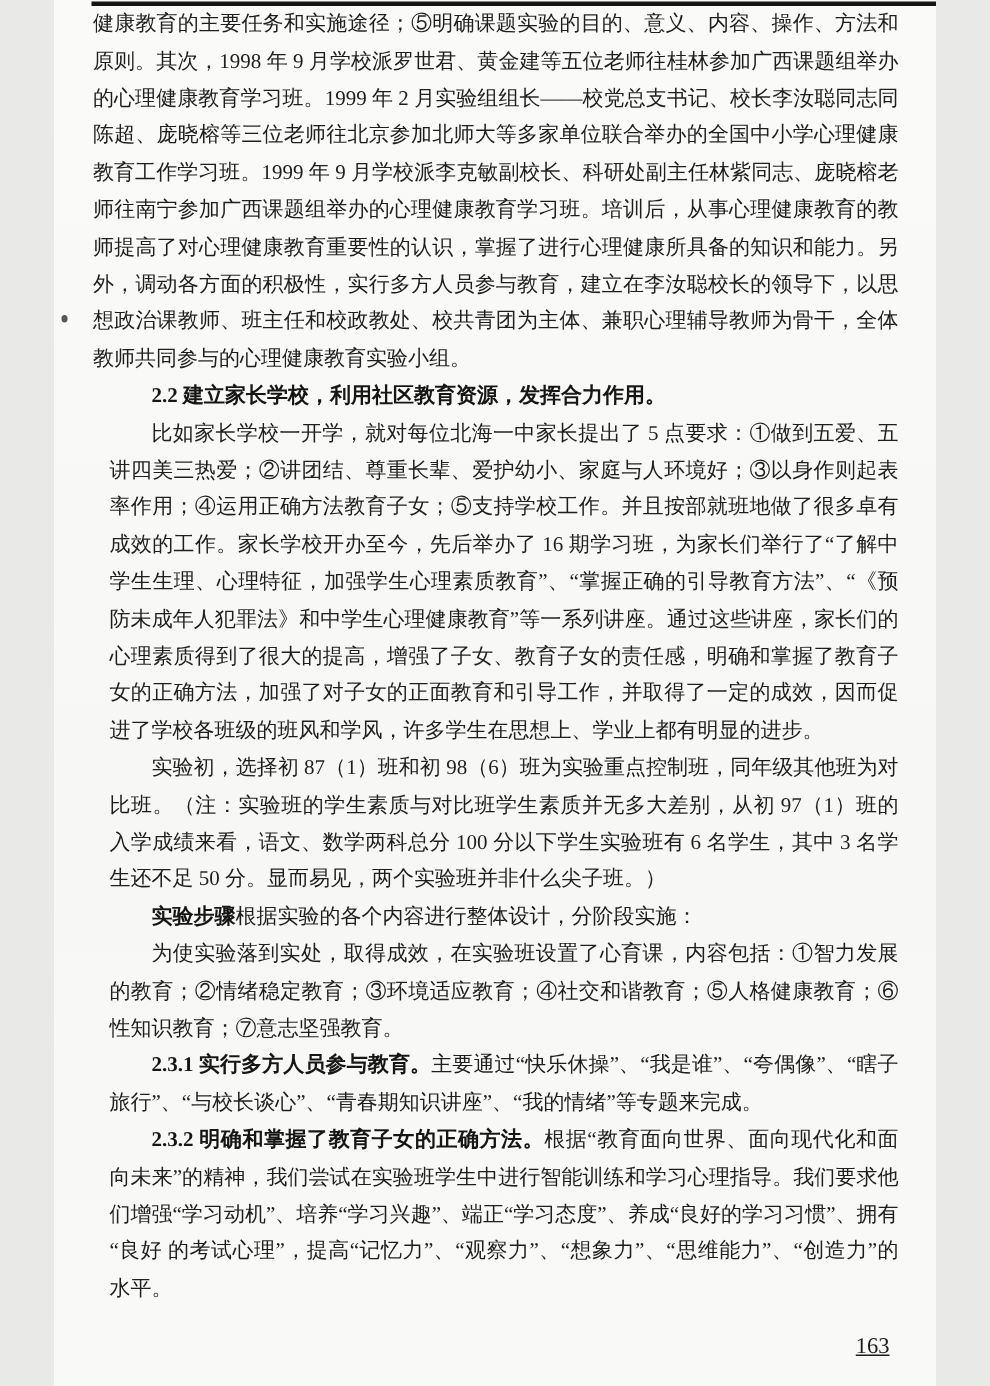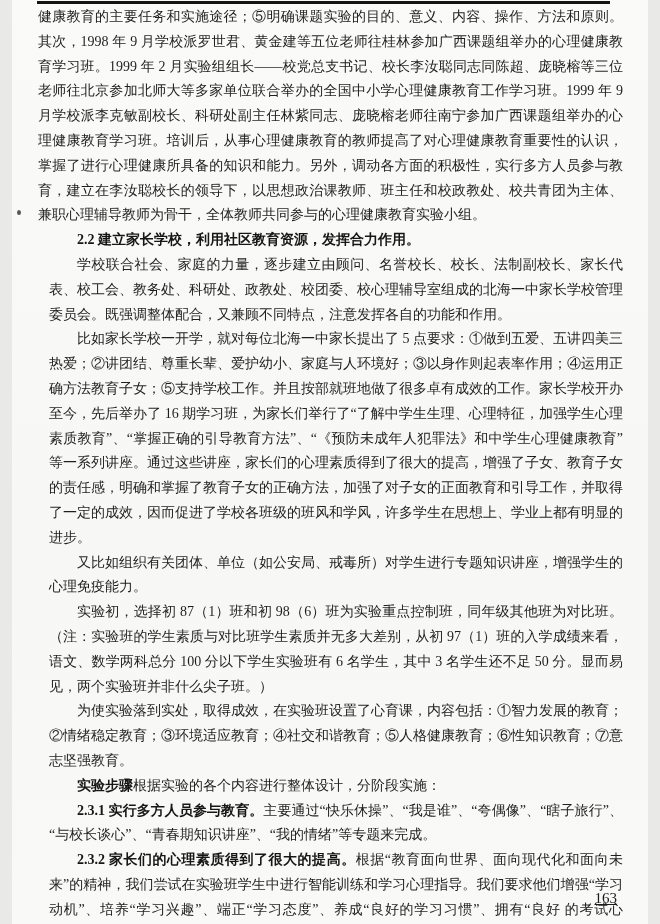"健康教育的主要任务和实施途径；⑤明确课题实验的目的、意义、内容、操作、方法和原则" .page { width: 636px -> 588px }
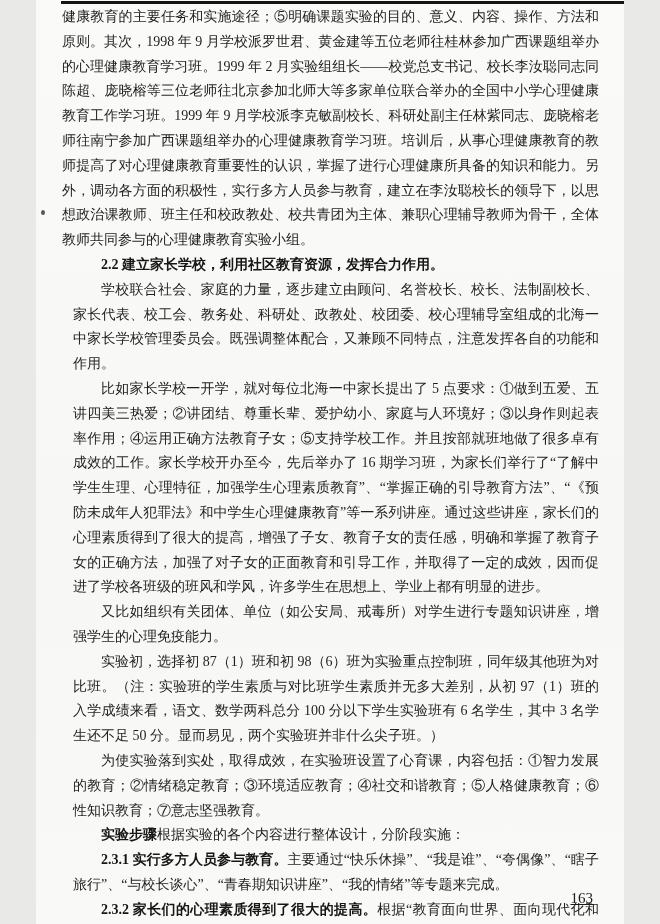"学校联合社会、家庭的力量，逐步建立由顾问、名誉校长、校长、法制副校长、家长代表、" p.indent { html: <p><b></b><span>学校联合社会、家庭的力量，逐步建立由顾问、名誉校长、校长、法制副校长、家长代表、校工会、教务处、科研处、政教处、校团委、校心理辅导室组成的北海一中家长学校管理委员会。既强调整体配合，又兼顾不同特点，注意发挥各自的功能和作用。</span></p> -> none }
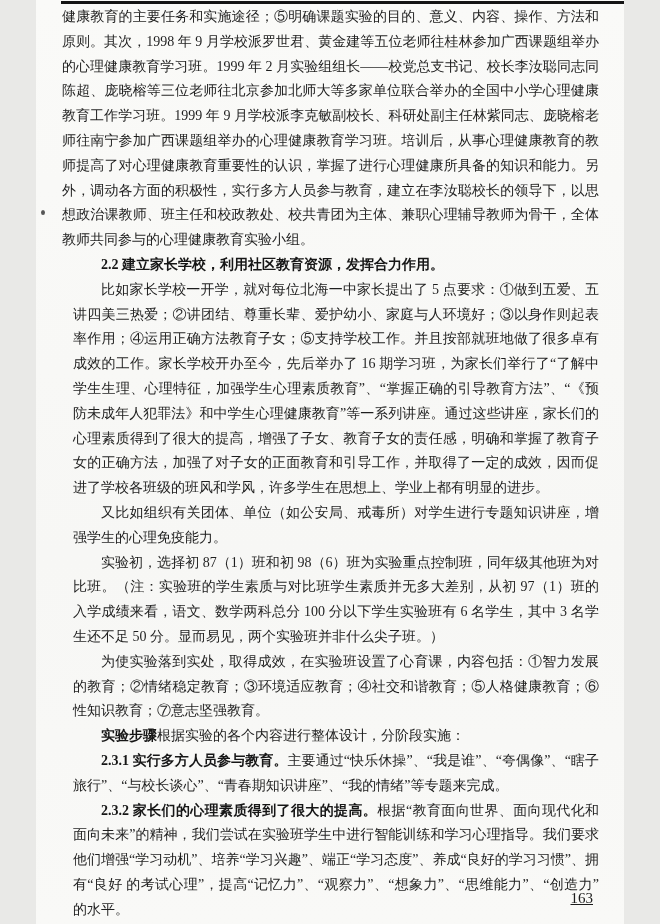"又比如组织有关团体、单位（如公安局、戒毒所）对学生进行专题知识讲座，增强学生的心" p.indent { html: <p><b></b><span>又比如组织有关团体、单位（如公安局、戒毒所）对学生进行专题知识讲座，增强学生的心理免疫能力。</span></p> -> none }
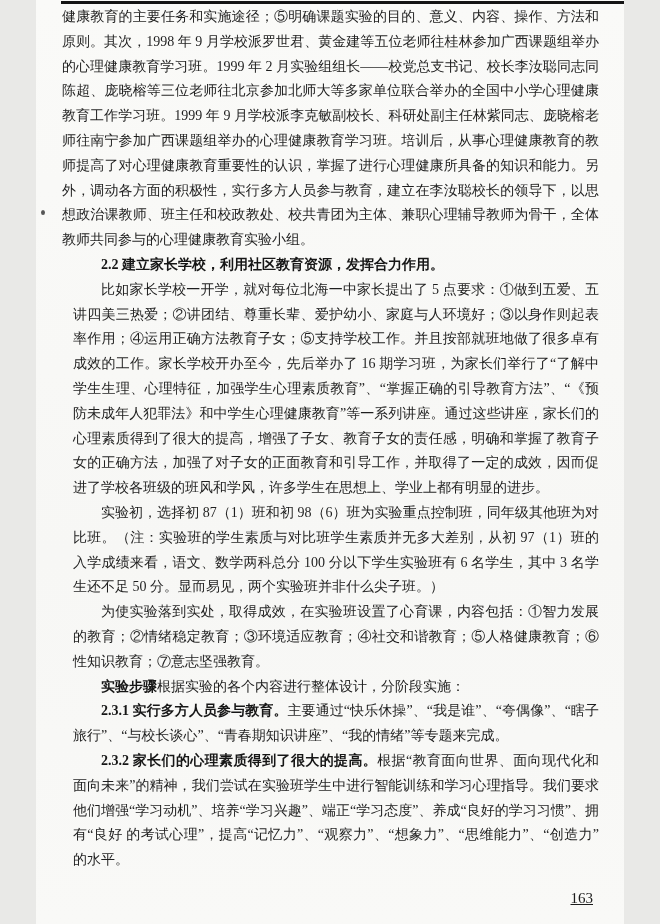"为使实验落到实处，取得成效，在实验班设置了心育课，内容包括：①智力发展的教育；②" p.indent { order: before "实验步骤根据实验的各个内容进行整体设计，分阶段实施：" -> after "实验步骤根据实验的各个内容进行整体设计，分阶段实施：" }
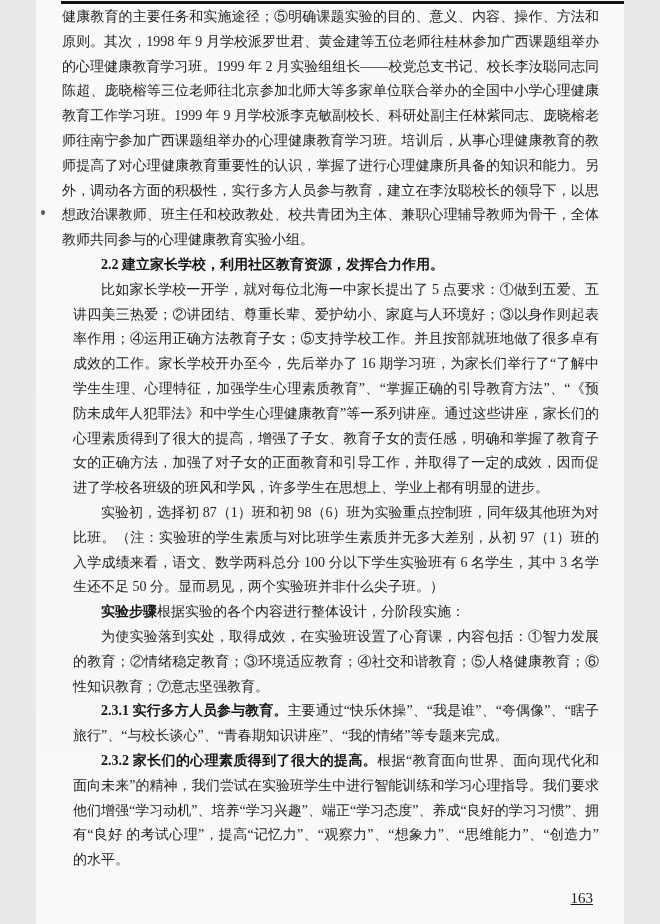"2.3.2 家长们的心理素质得到了很大的提高。" b { text: 家长们的心理素质得到了很大的提高 -> 明确和掌握了教育子女的正确方法 }
